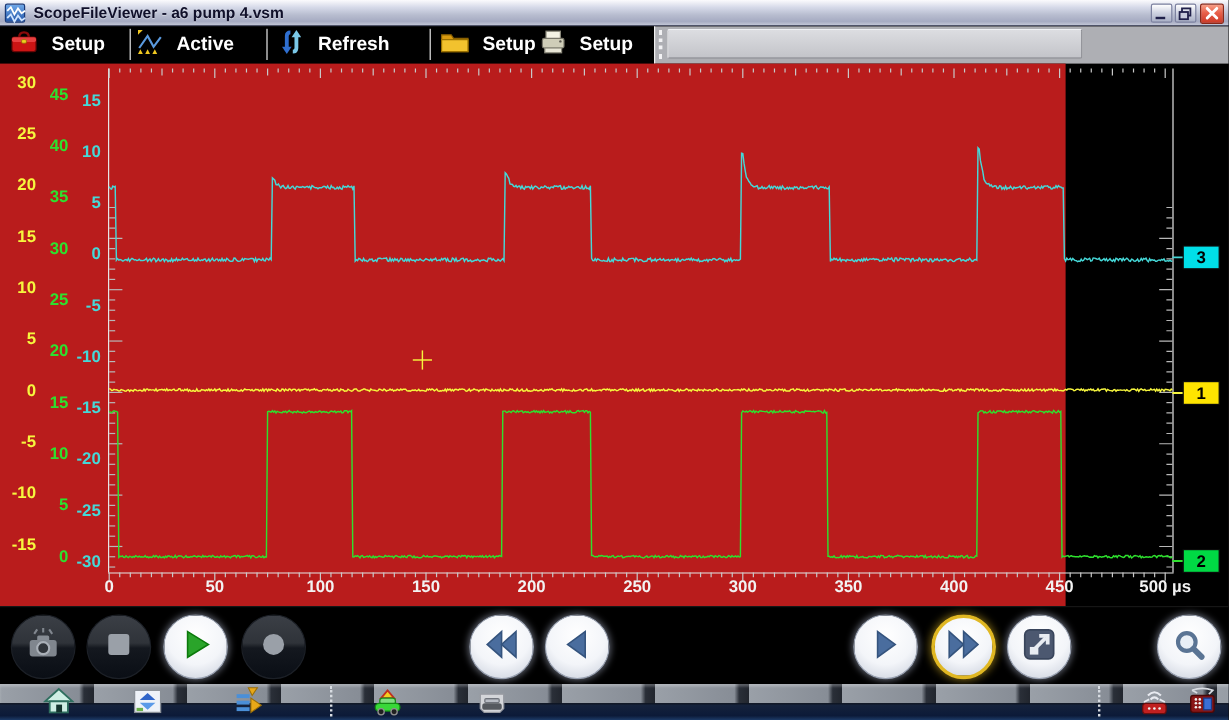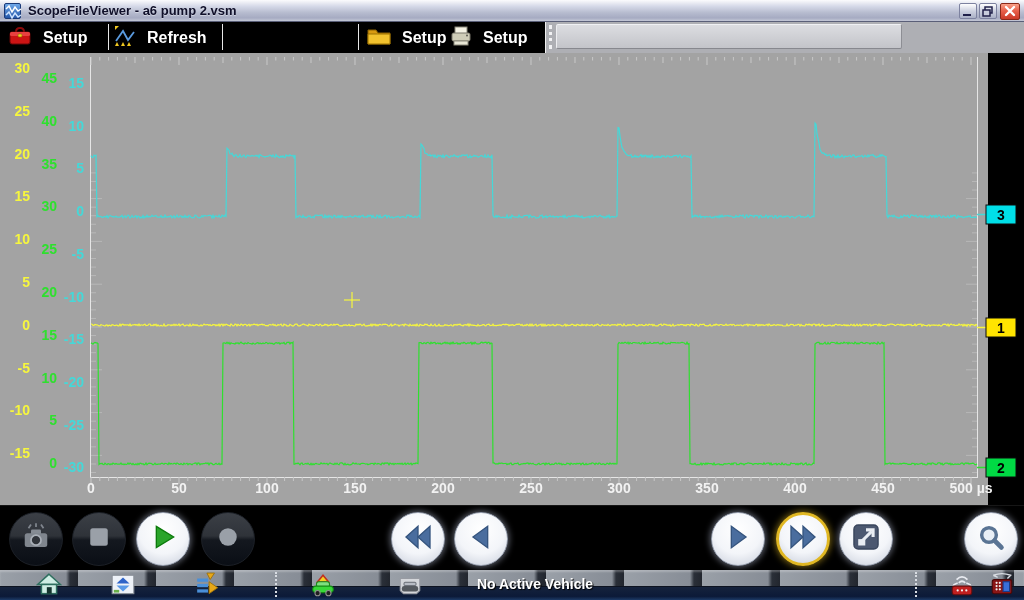"ScopeFileViewer - a6 pump 2.vsm" span { text: 2.vsm -> 4.vsm }
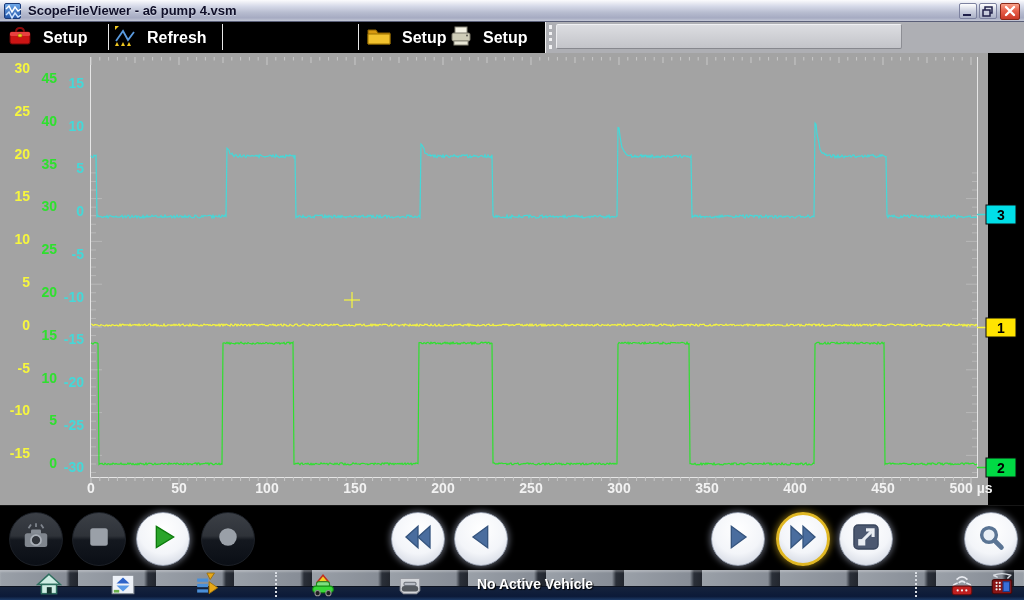"Refresh" span { text: Refresh -> Active }
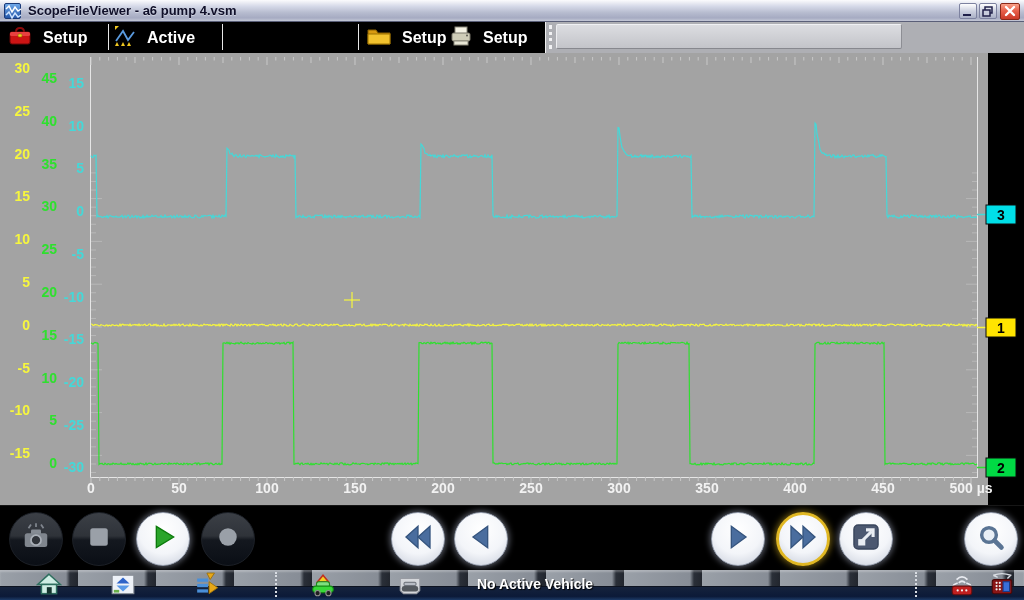"Refresh" div.tbtn { html: none -> <div> <span> <svg> <path></path> <path></path> <path></path> <path></path> </svg> </span> <span>Refresh</span> </div> }
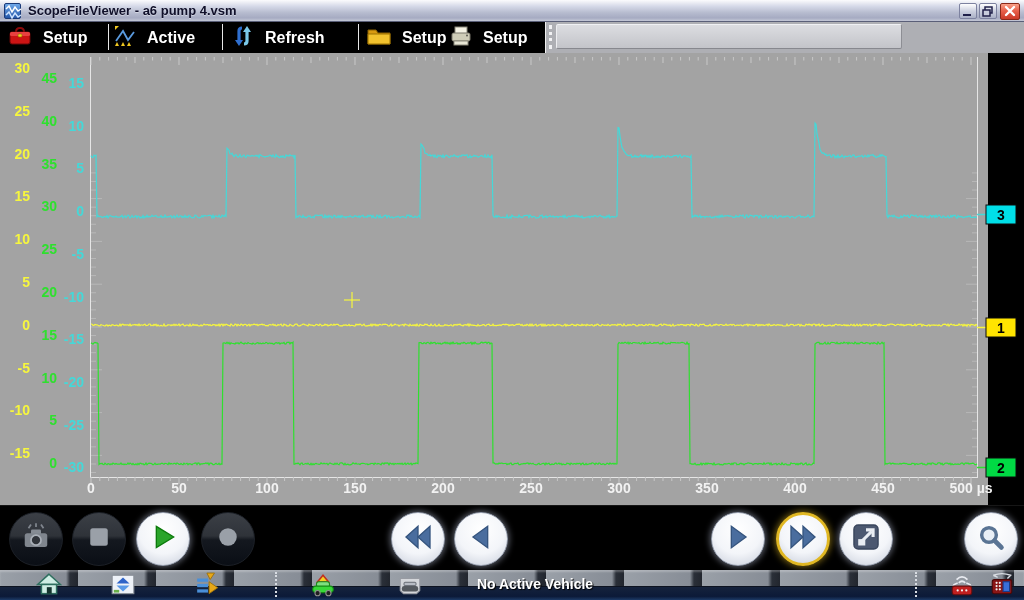"30" #scope-wrap { background: #a3a3a3 -> #b91c1c; width: 988px -> 888px }
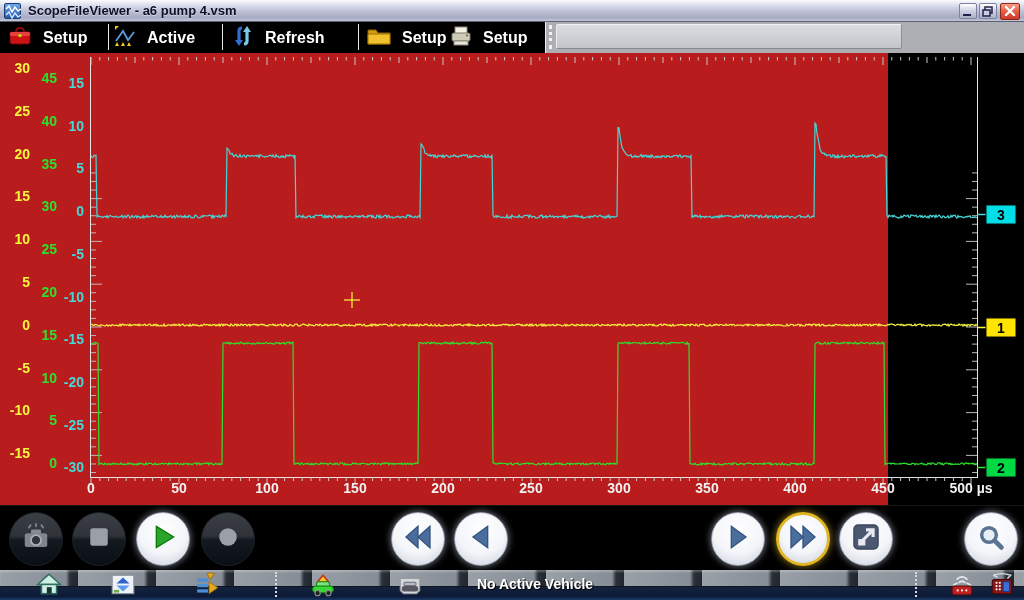"No Active Vehicle" div { html: <div>No Active Vehicle</div> -> none }
